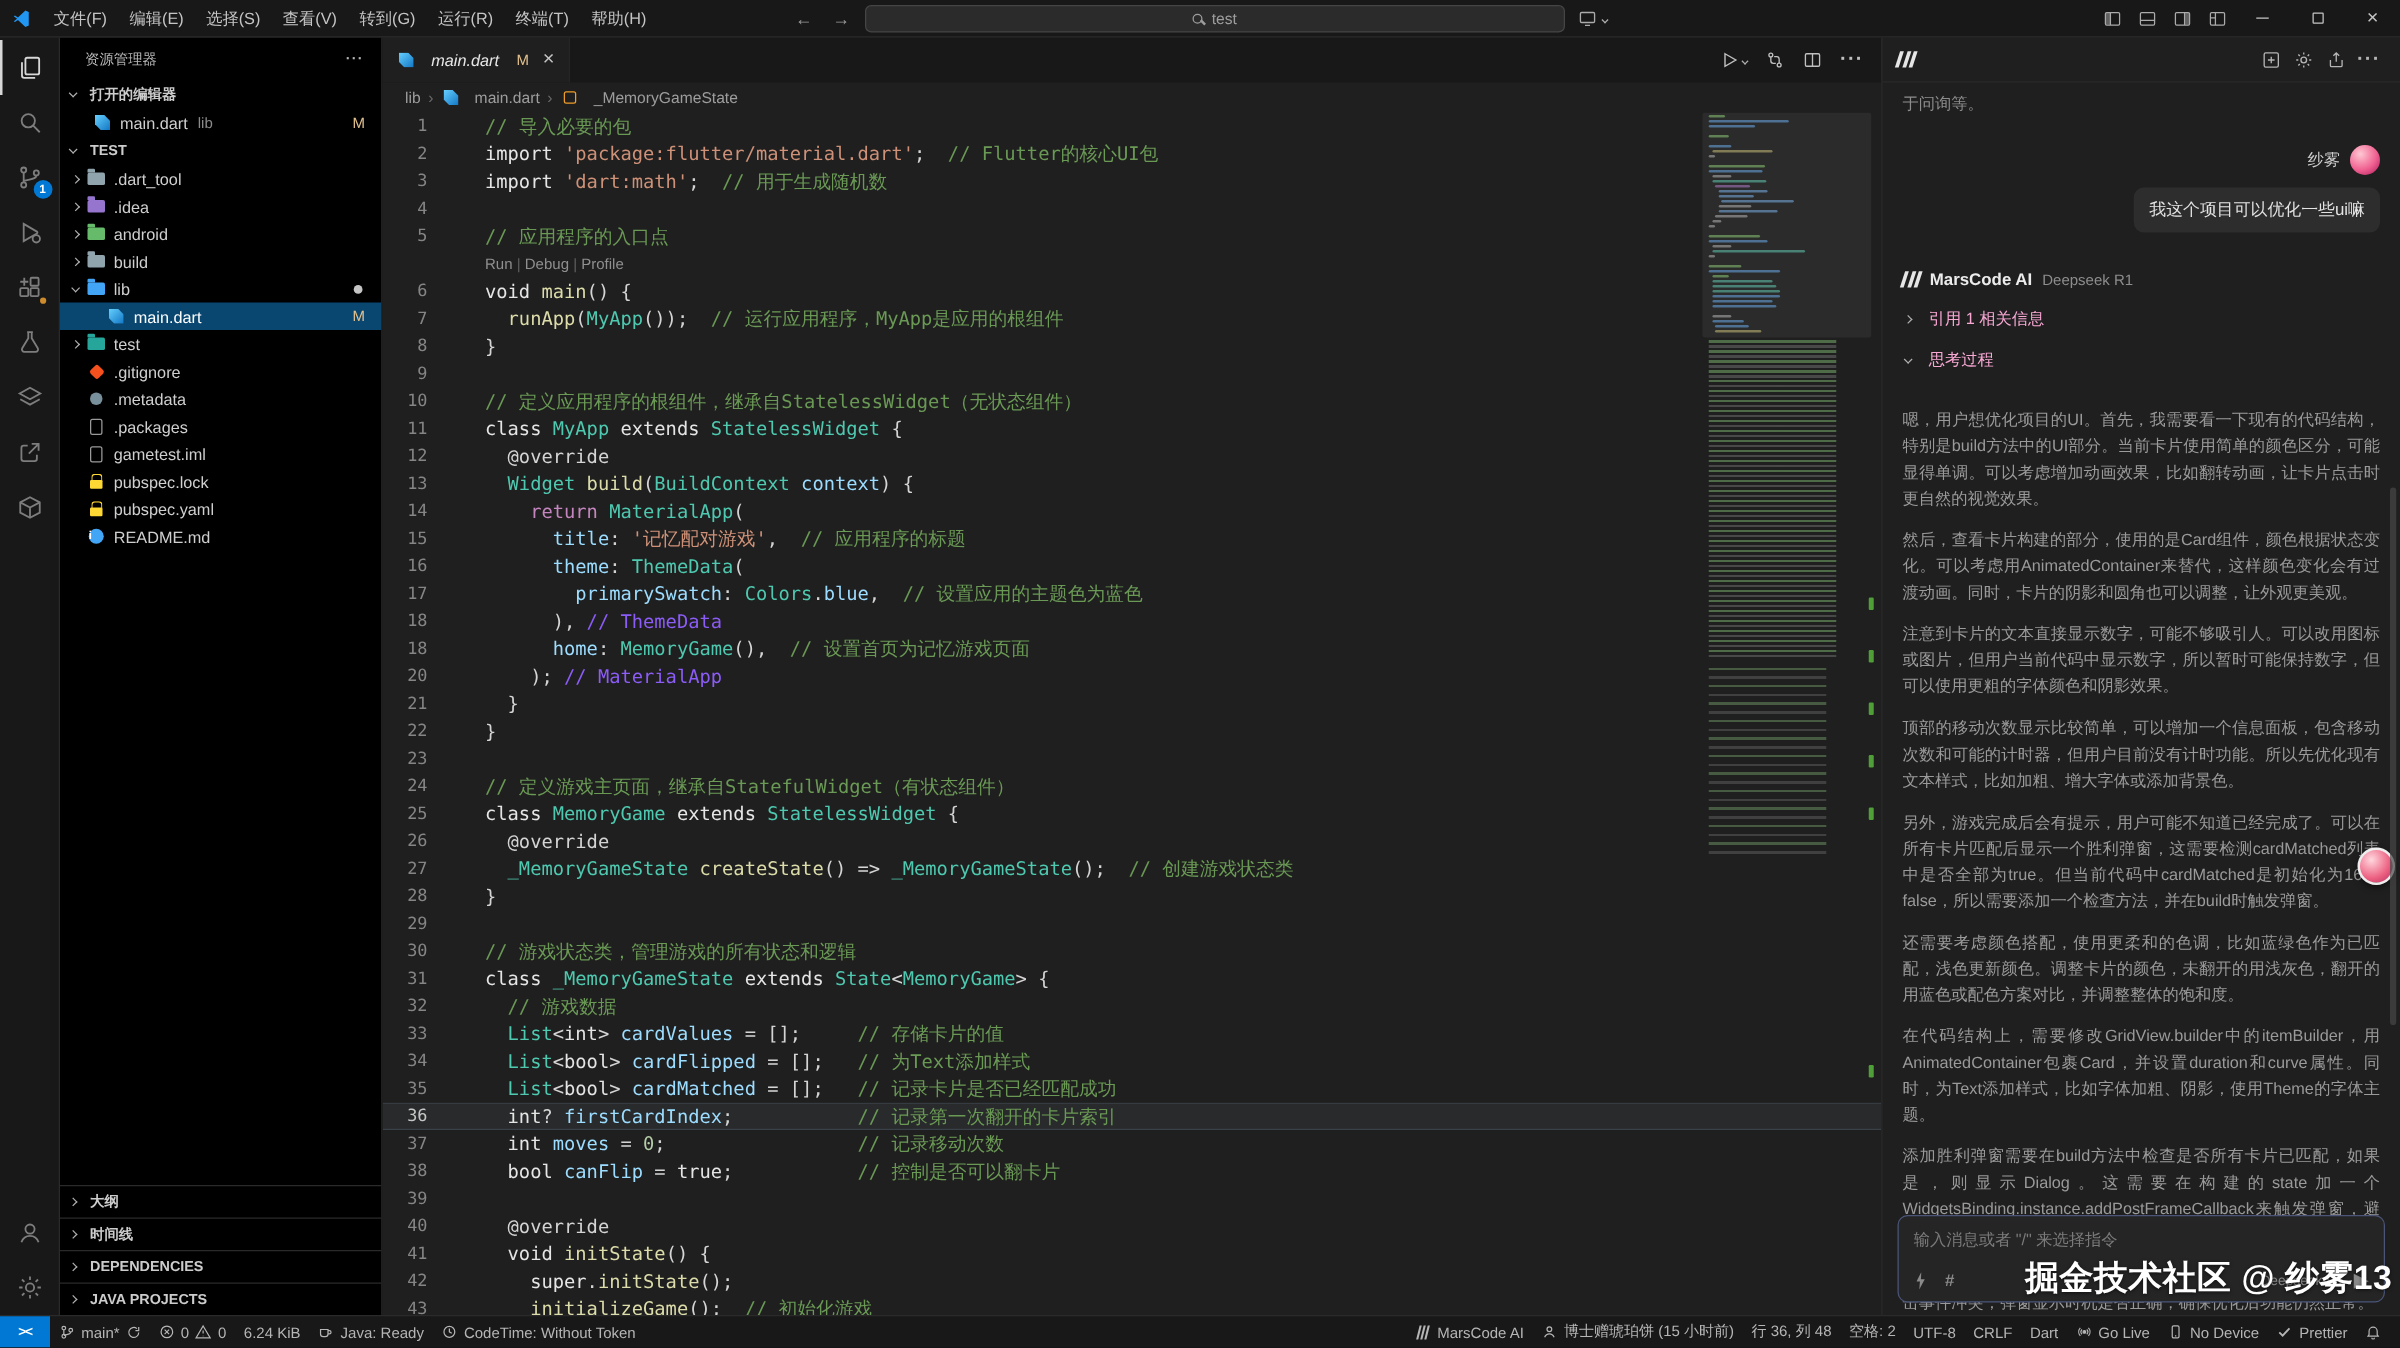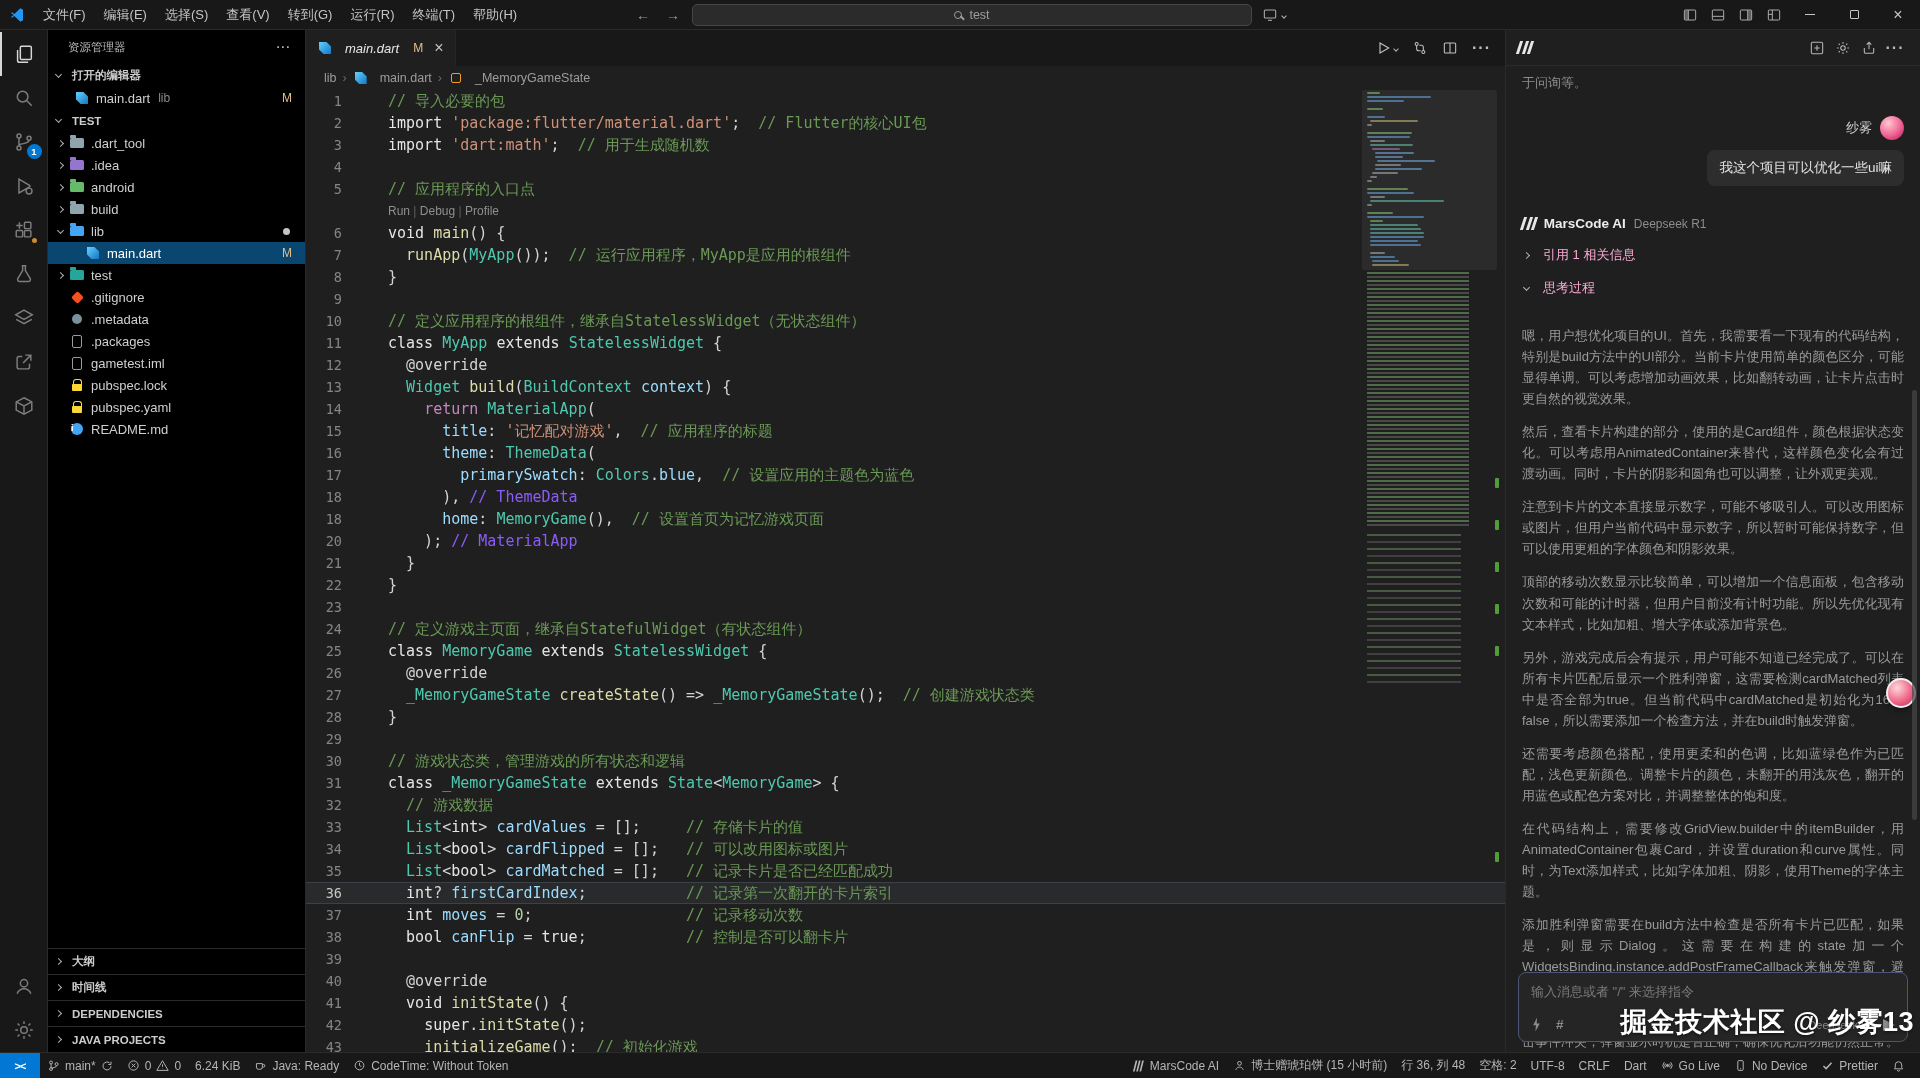"// 可以改用图标或图片" span.tk-c { text: 可以改用图标或图片 -> 为Text添加样式 }
